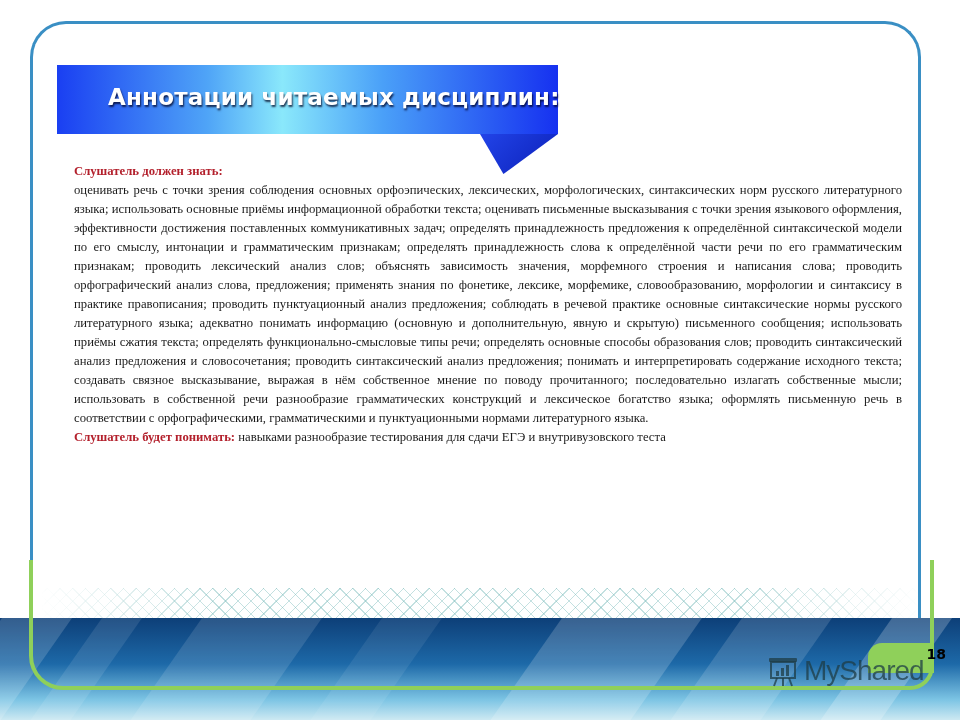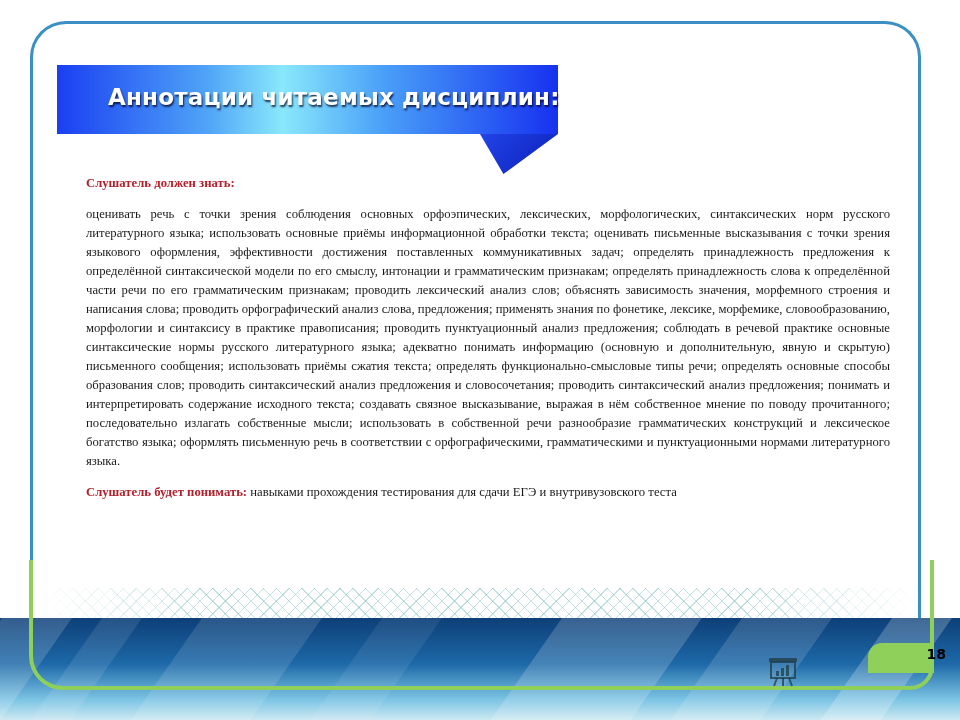"Слушатель должен знать:" .content p { margin: 12px -> 0 }
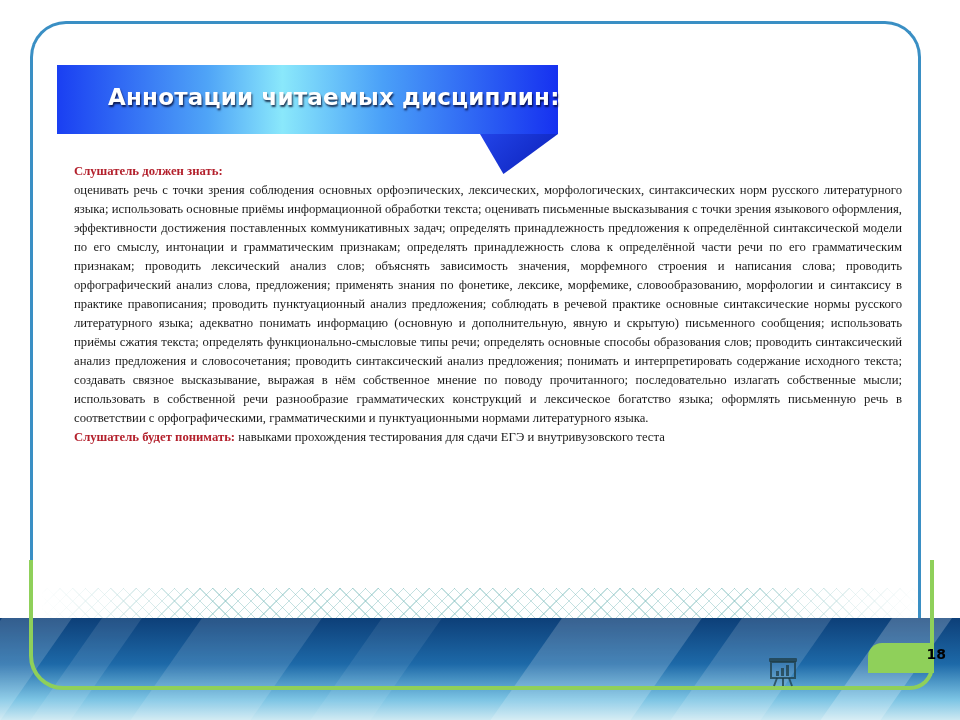"навыками прохождения тестирования для" span { text: прохождения -> разнообразие }
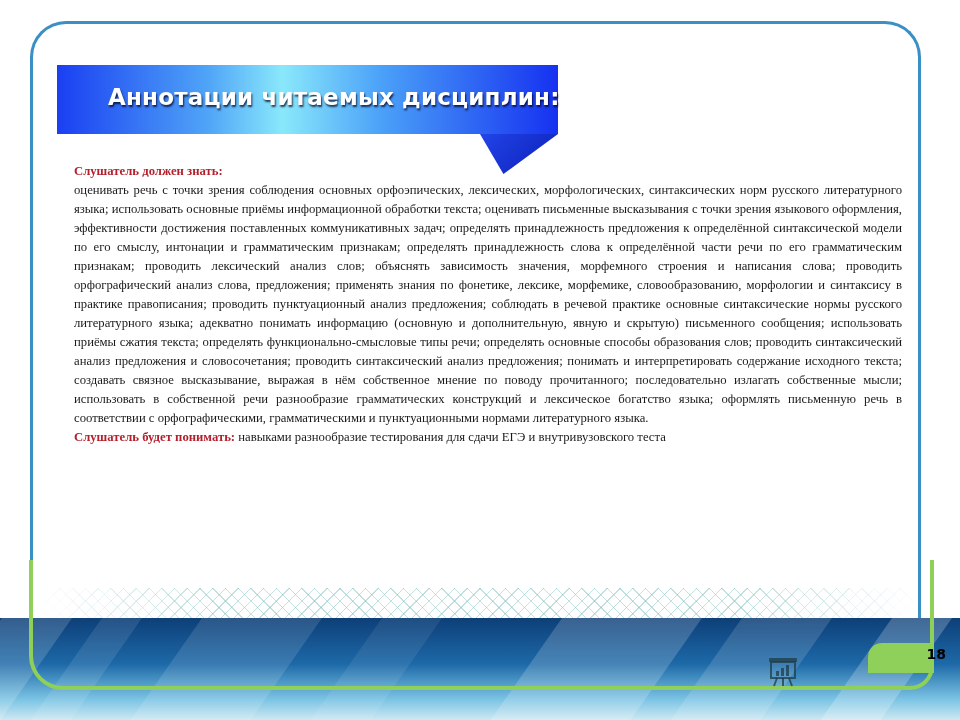"MyShared" span { html: none -> <span>MyShared</span> }
